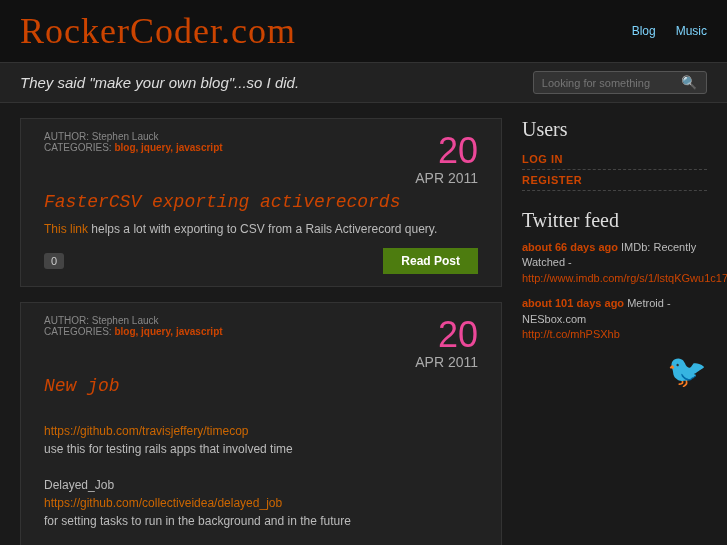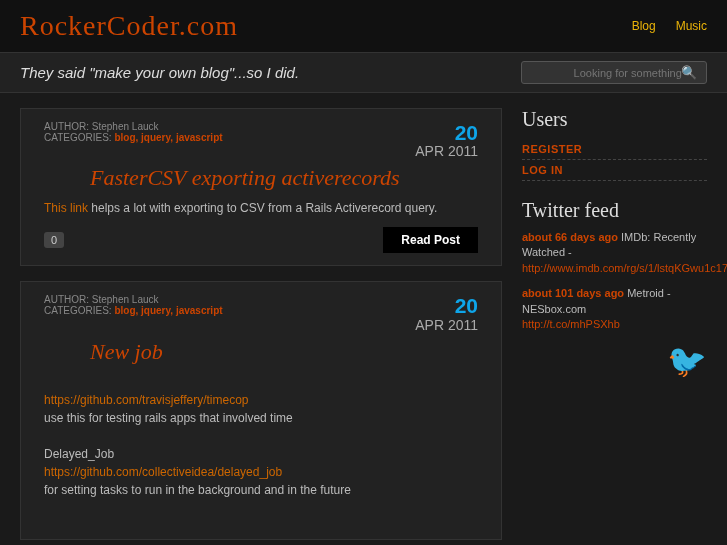"RockerCoder.com" .site-title { font-size: 28px -> 36px }
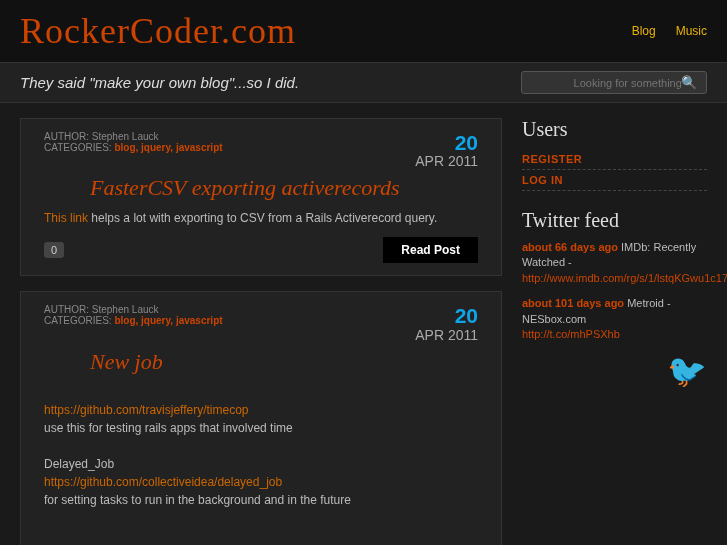"Blog" .nav-links a { color: #eab308 -> #7dd3fc }
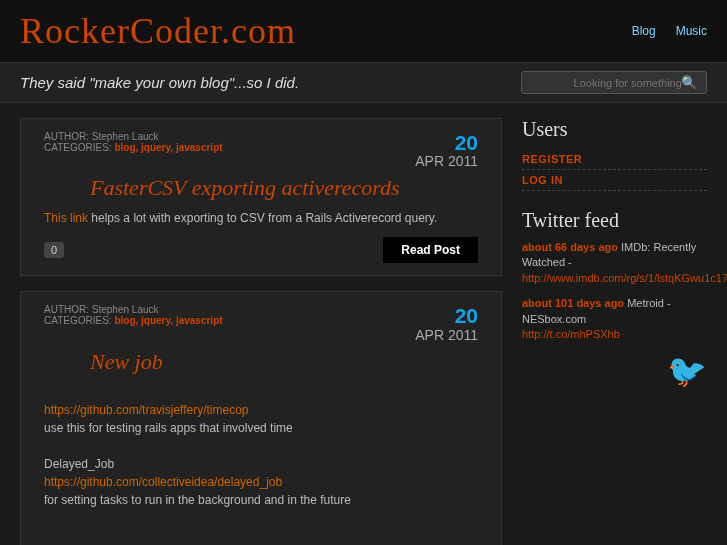"Looking for something" .search-input { text-align: right -> none; width: 152px -> 140px }
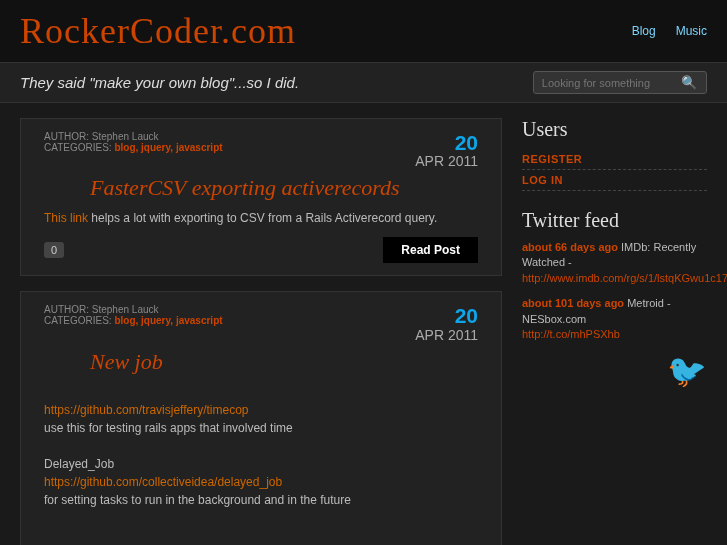"20" .post-date .day { color: #0ea5e9 -> #ec4899; font-size: 21px -> 36px; font-weight: bold -> normal }
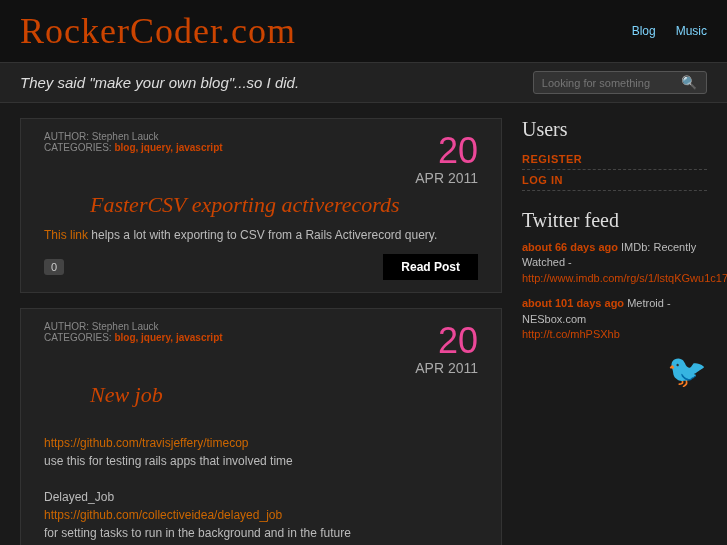"REGISTER" a.sidebar-link { order: before "LOG IN" -> after "LOG IN" }
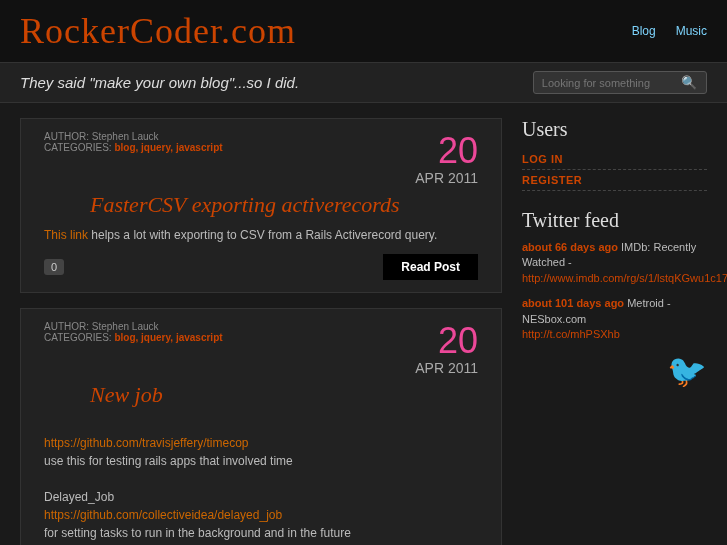"FasterCSV exporting activerecords" .post-title { font-family: Liberation Serif, serif -> Liberation Mono, monospace; font-size: 22px -> 18px; margin-left: 46px -> none }
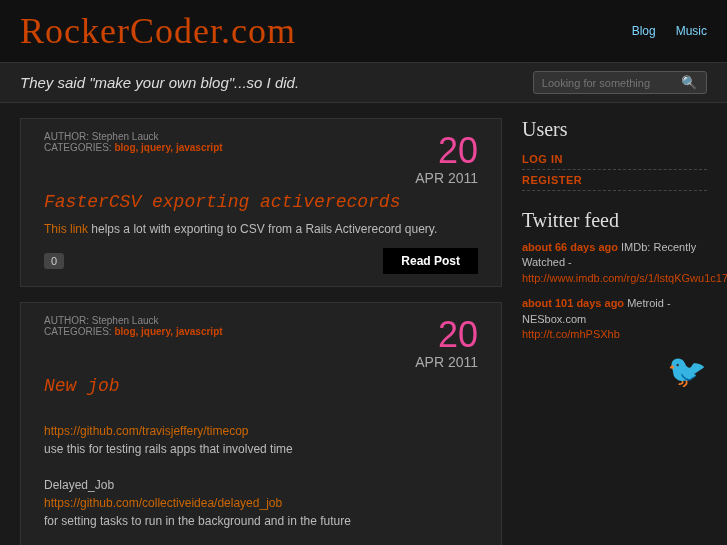"Read Post" .read-post-btn { background: #000000 -> #4d7c0f }
